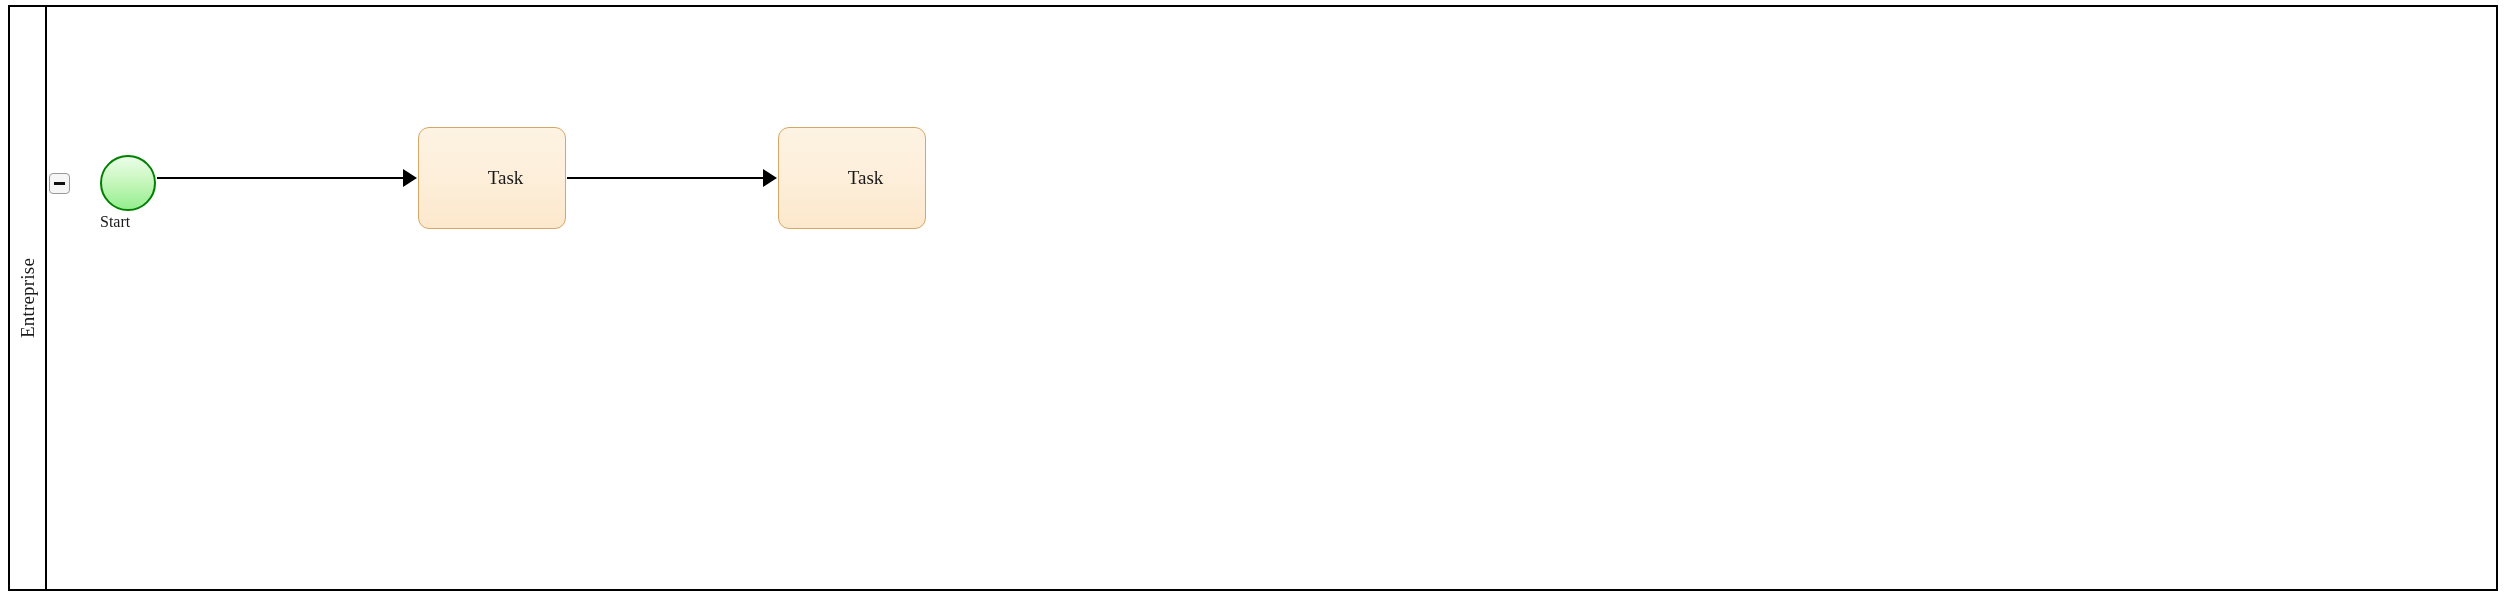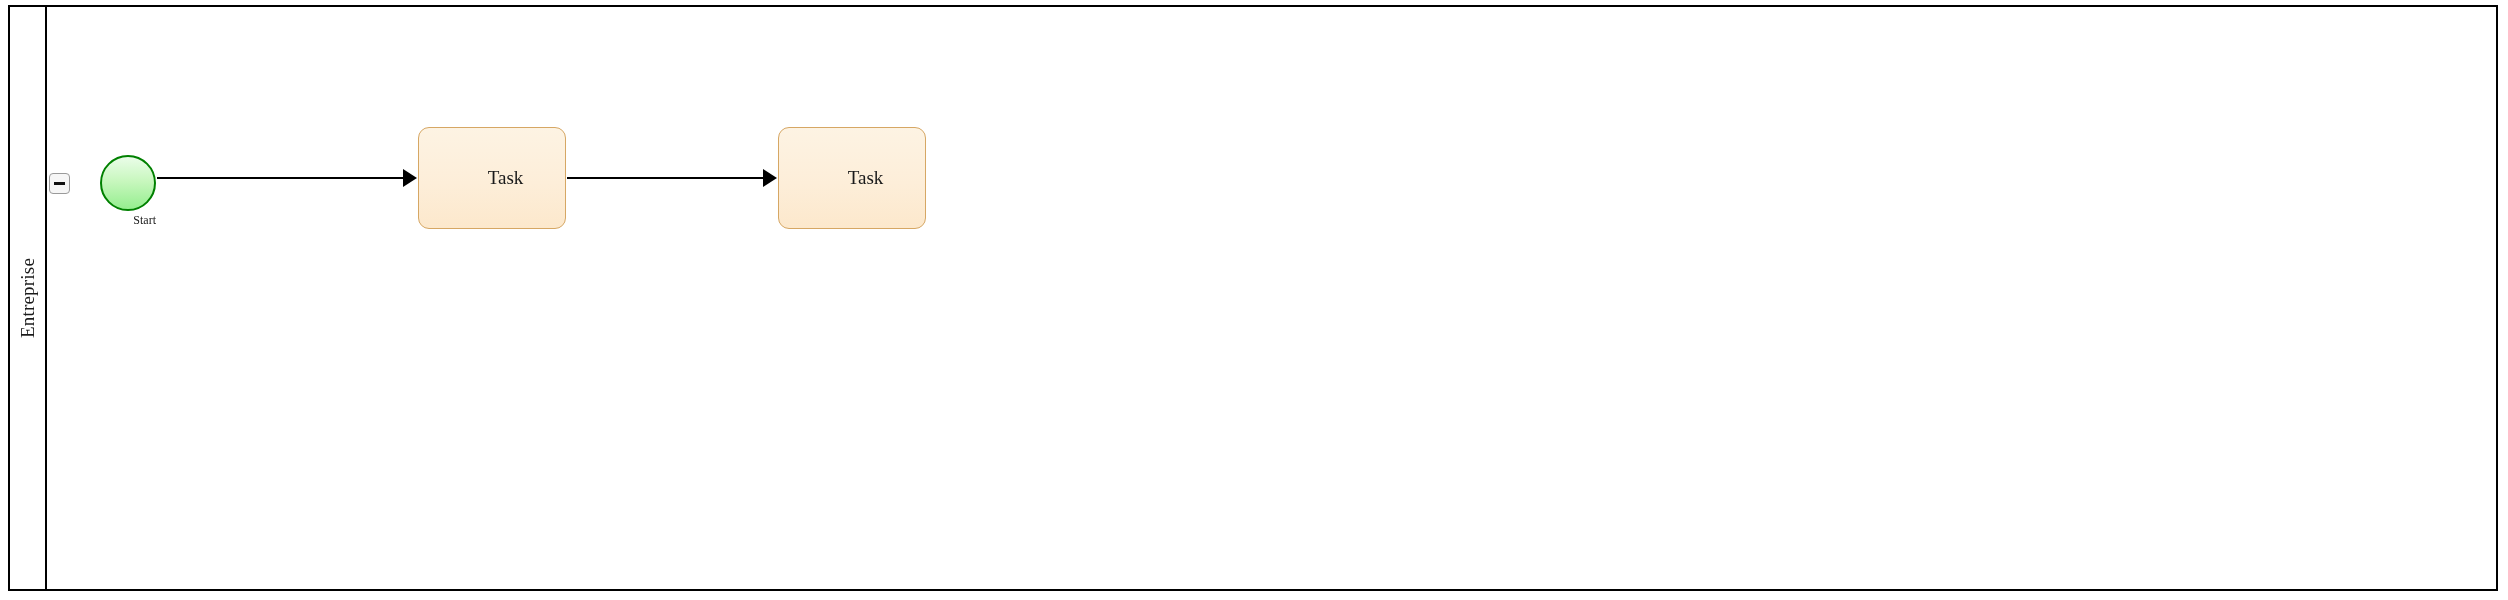"Start" .start-label { font-size: 12px -> 16px; text-align: right -> left }
